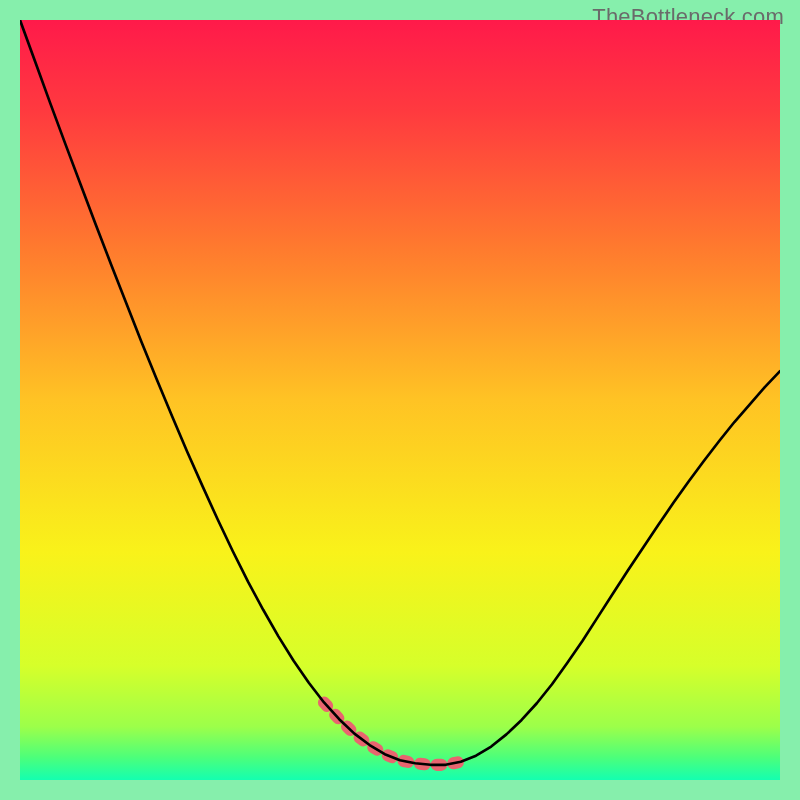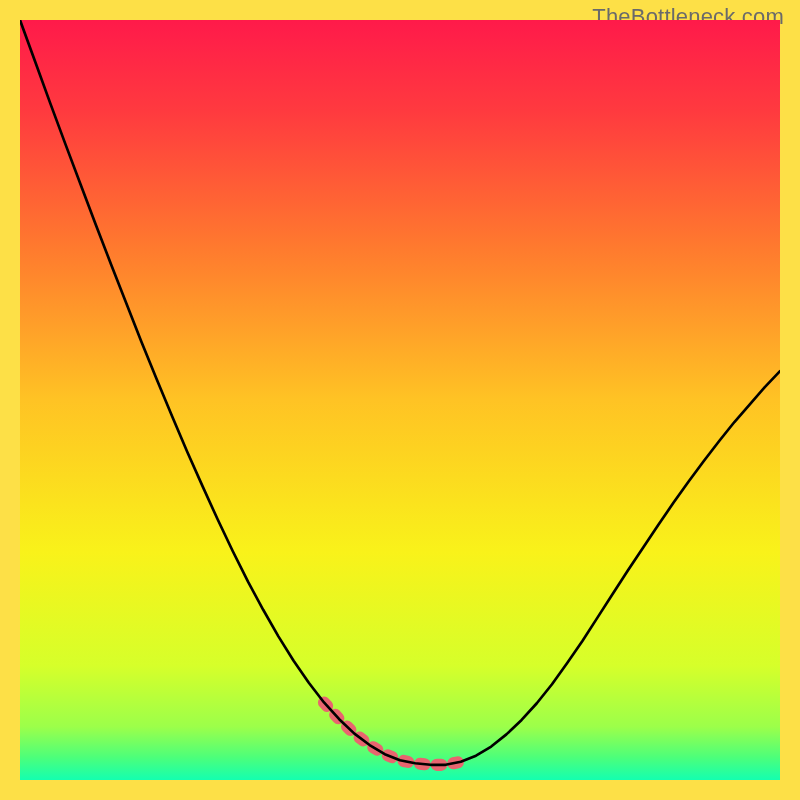"TheBottleneck.com" .frame { background: #fde047 -> #86efac }
